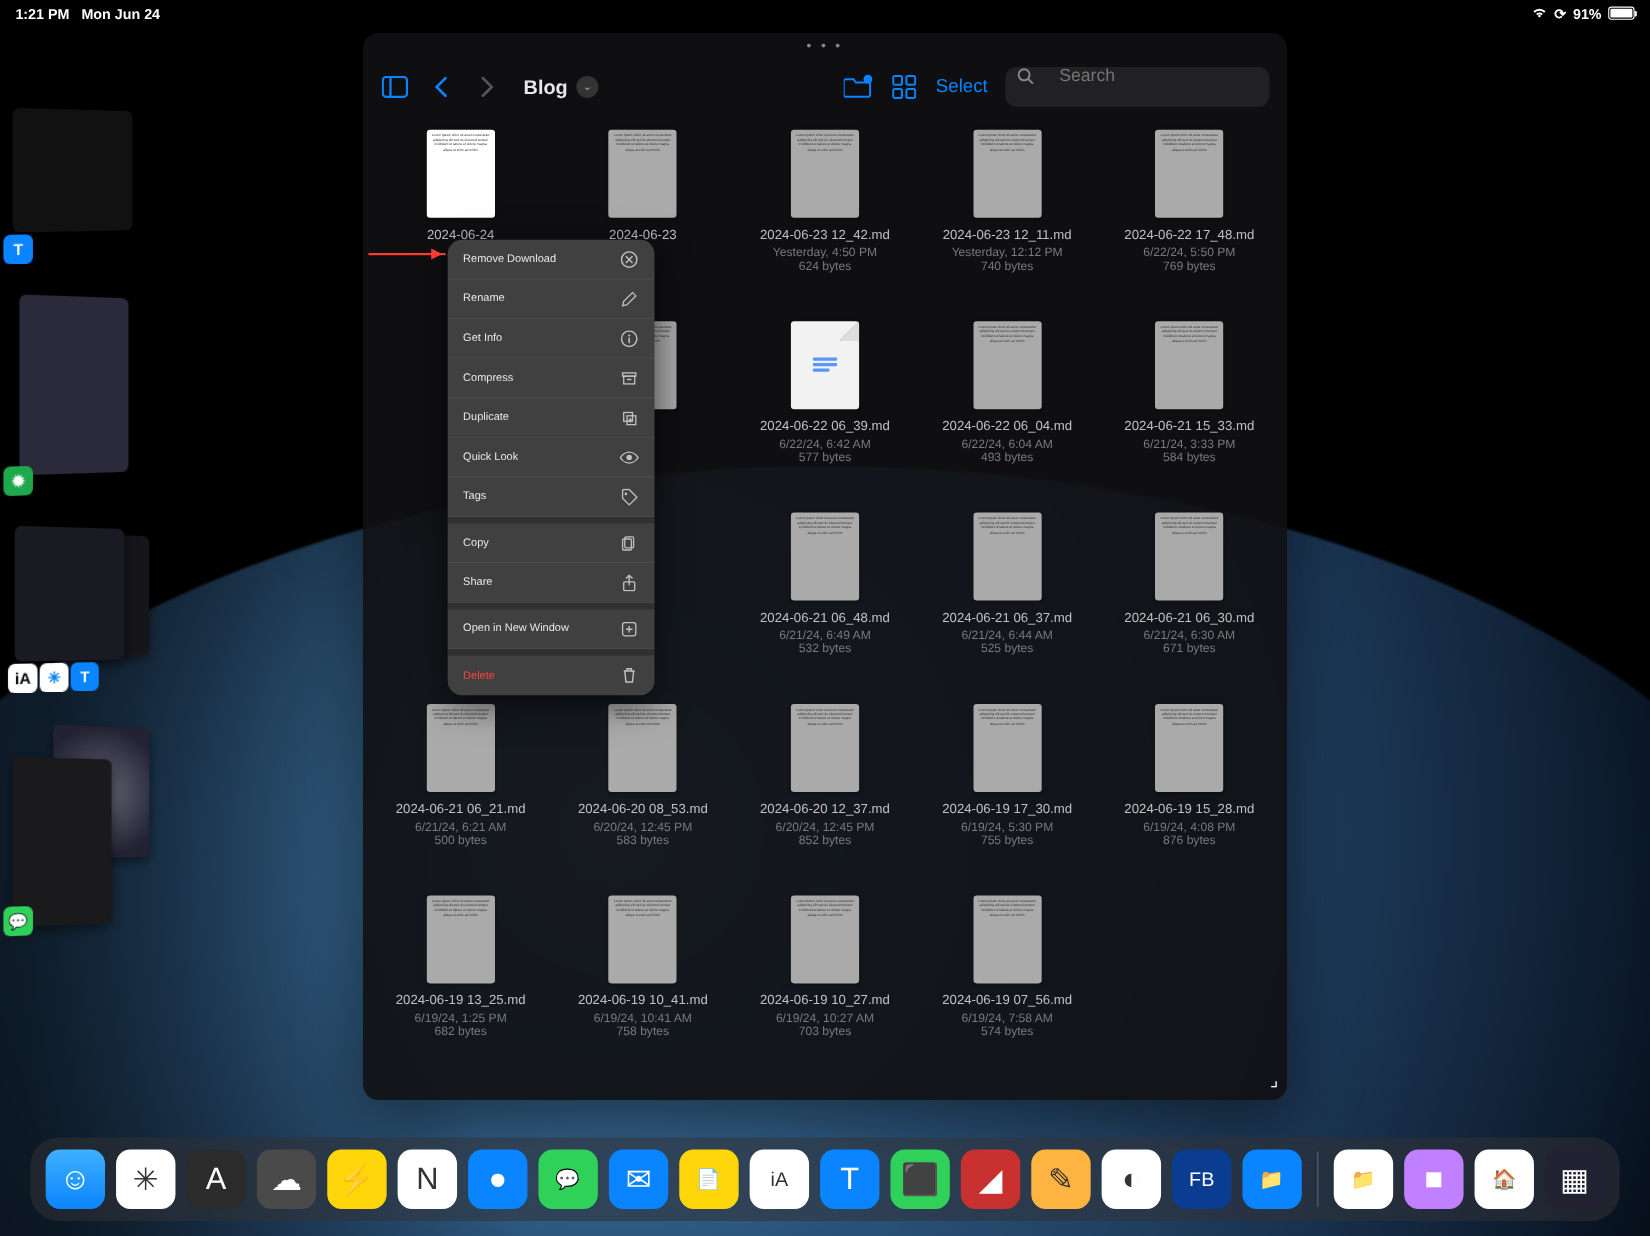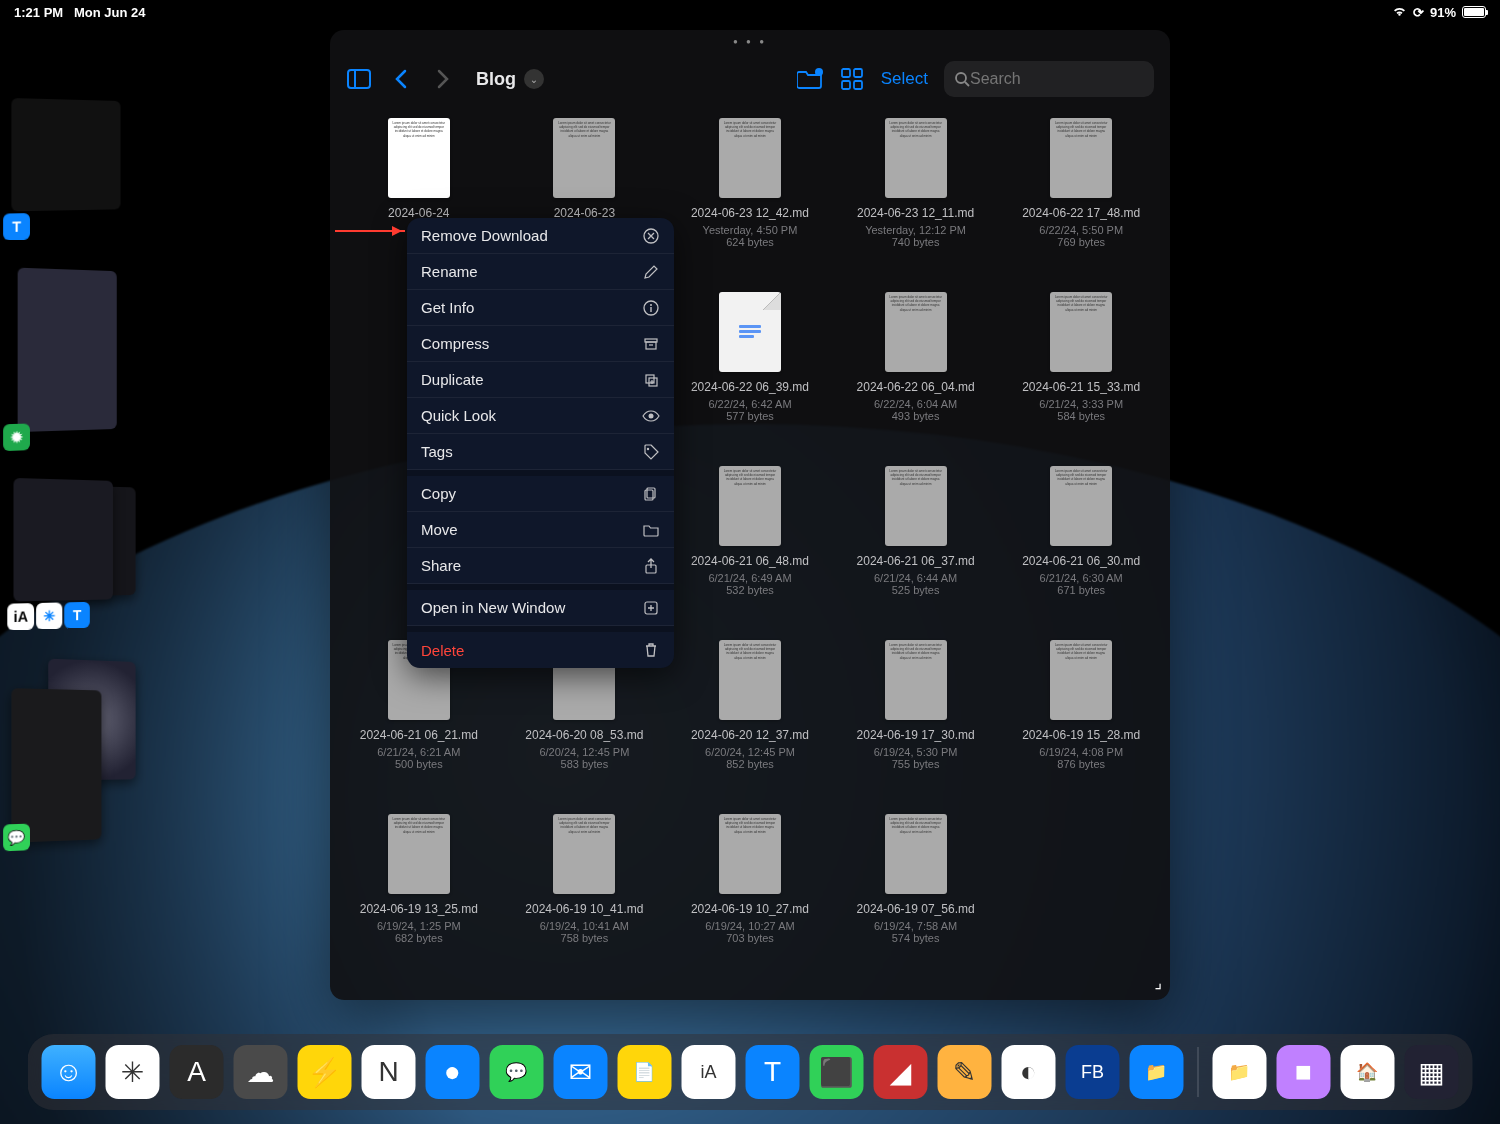"Search" .searchbox { align-items: center -> flex-start; gap: 0 -> 23px; width: 210px -> 240px }
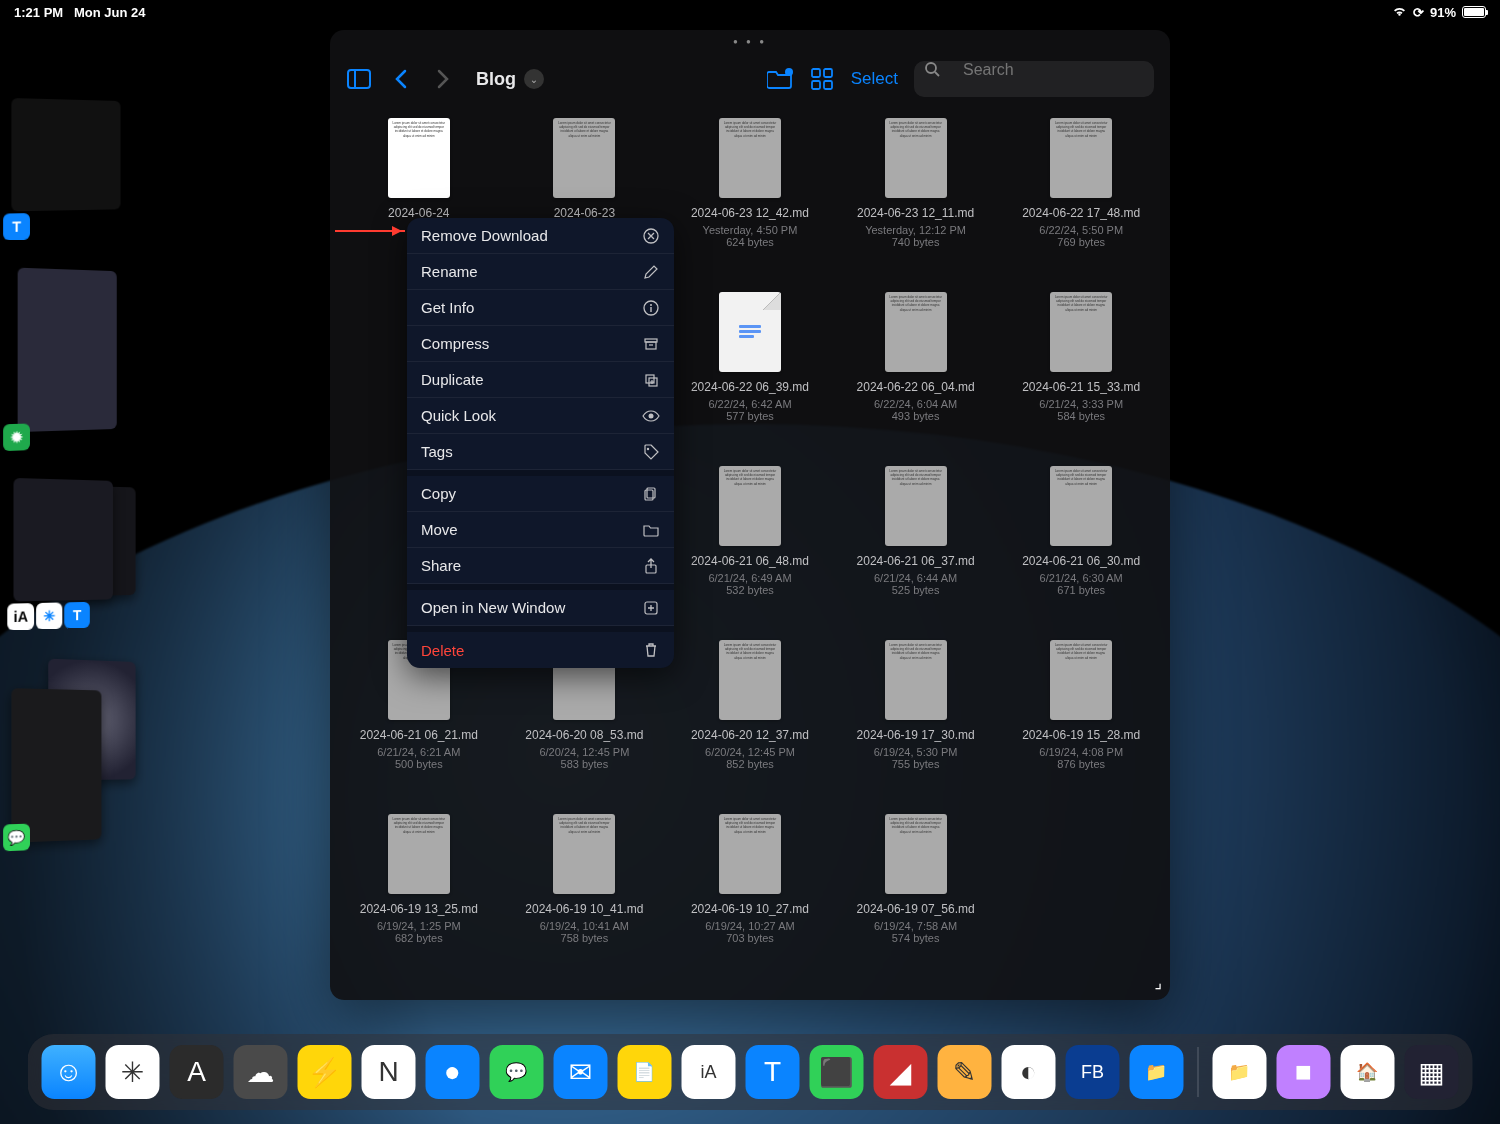"Remove Download" .context-menu { background: #0f172a -> #404040; font-size: 15px -> 10px; width: 267px -> 188px }
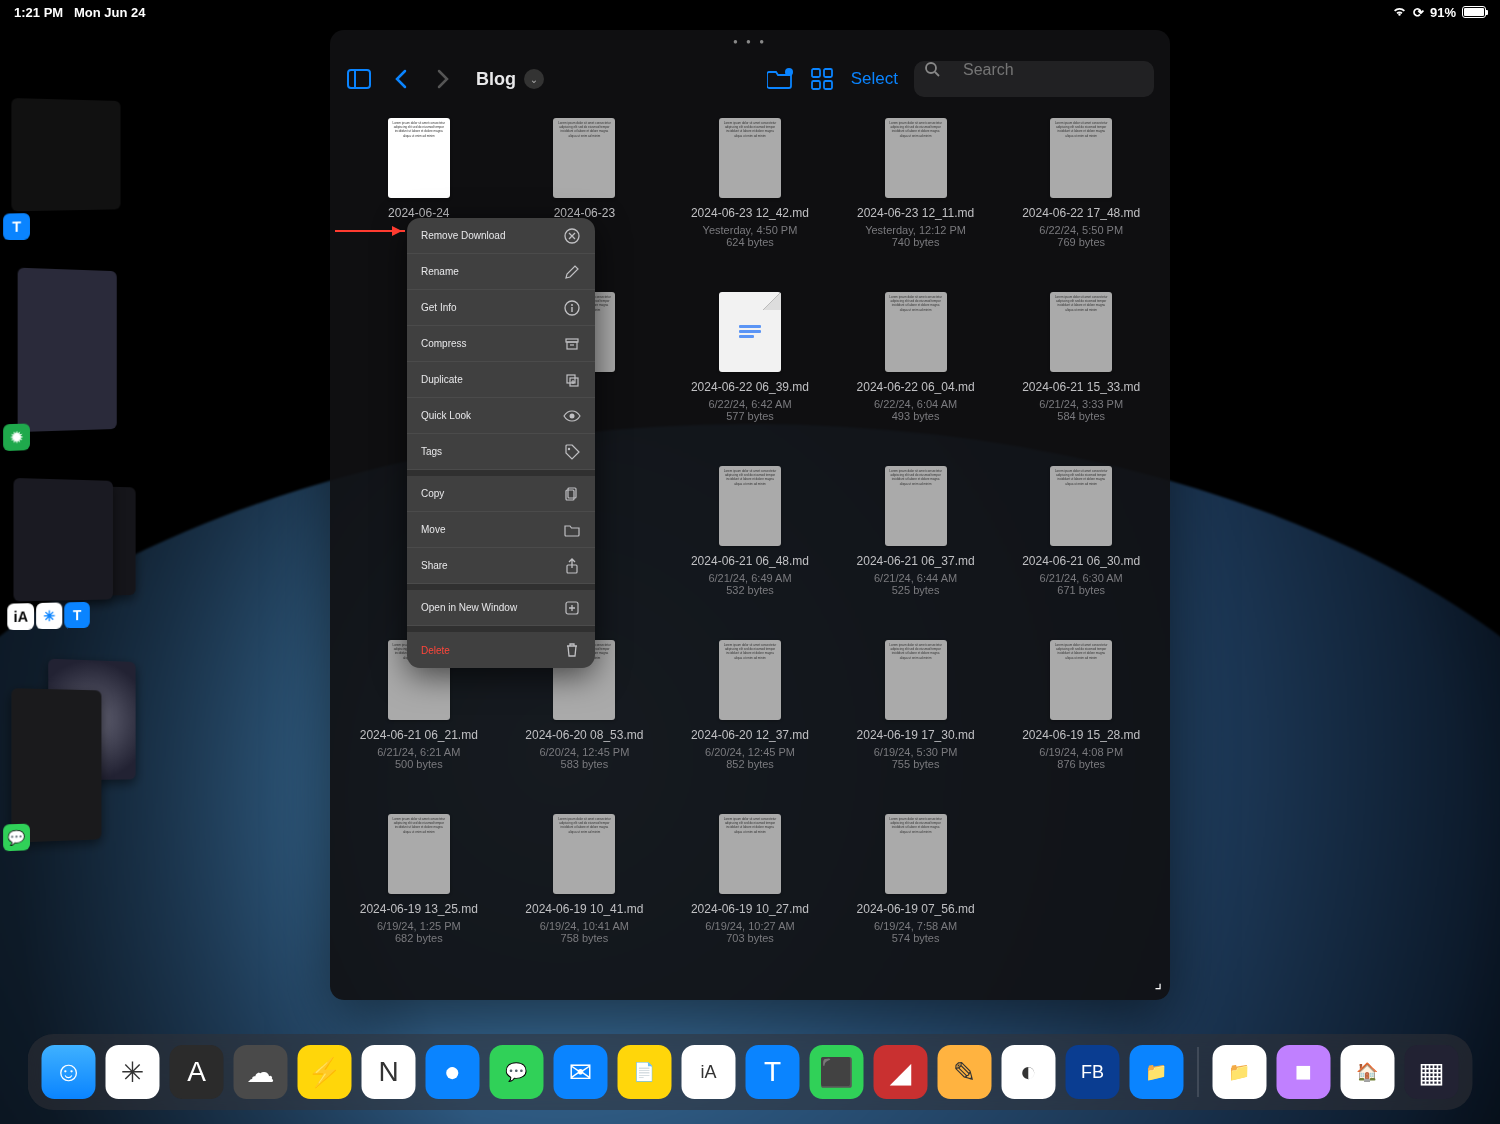"Move" div.menu-item { html: <div> <span>Move</span> <span> <svg> <path></path> </svg> </span> </div> -> none }
